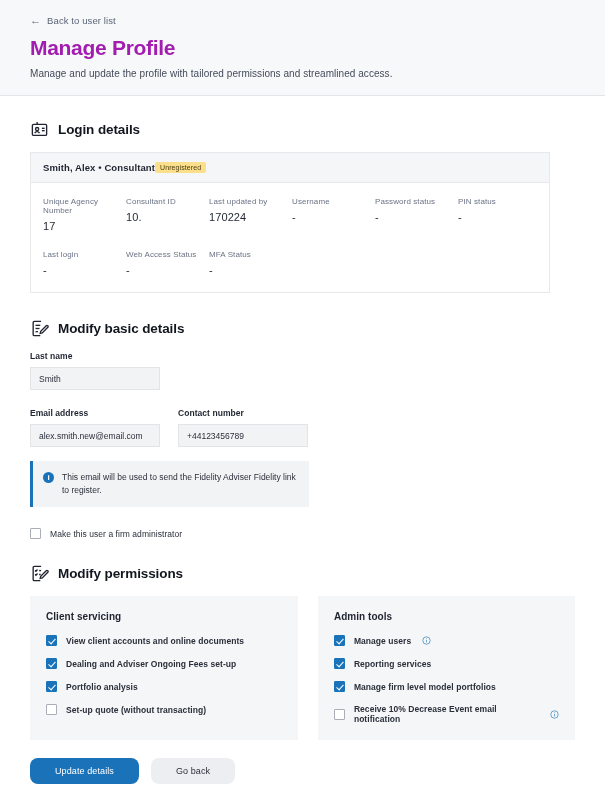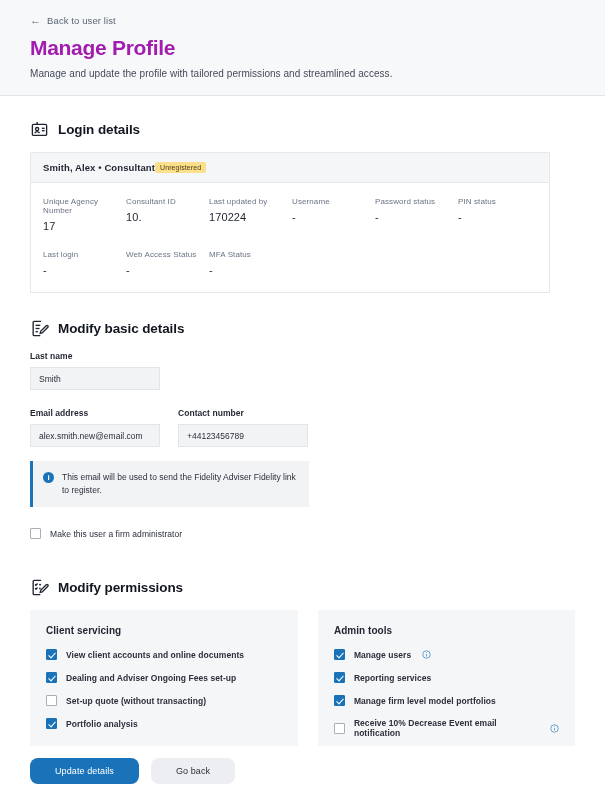"Modify permissions" div.section { margin-top: 39px -> 25px }
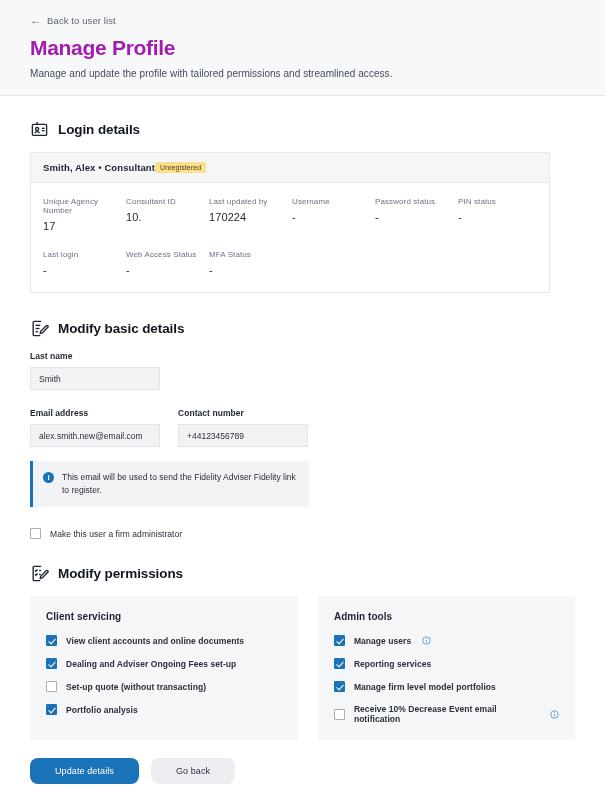"Set-up quote (without transacting)" div.perm-item { order: before "Portfolio analysis" -> after "Portfolio analysis" }
